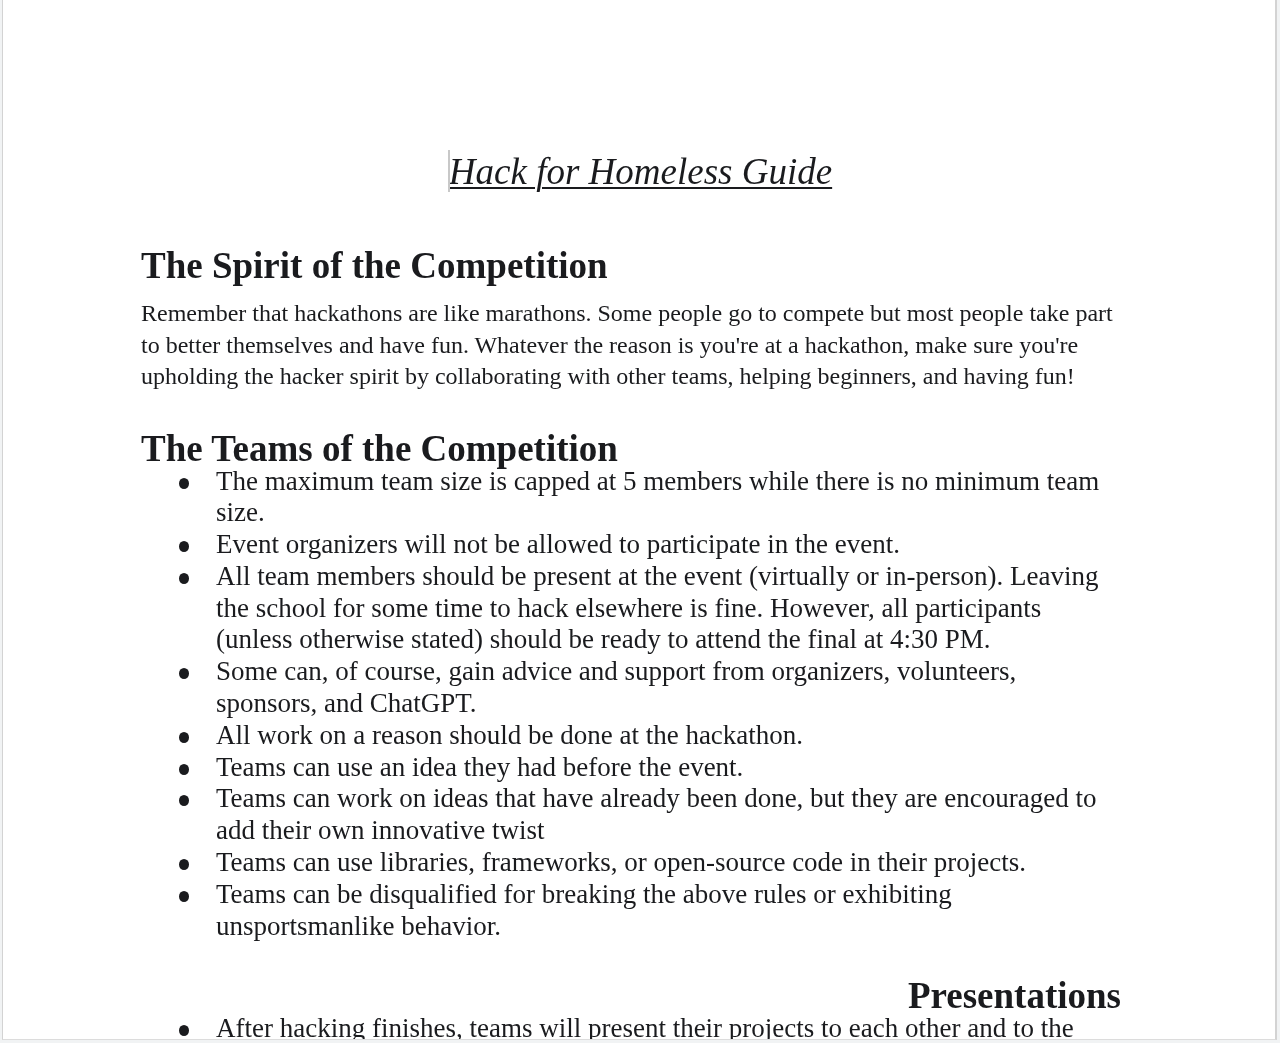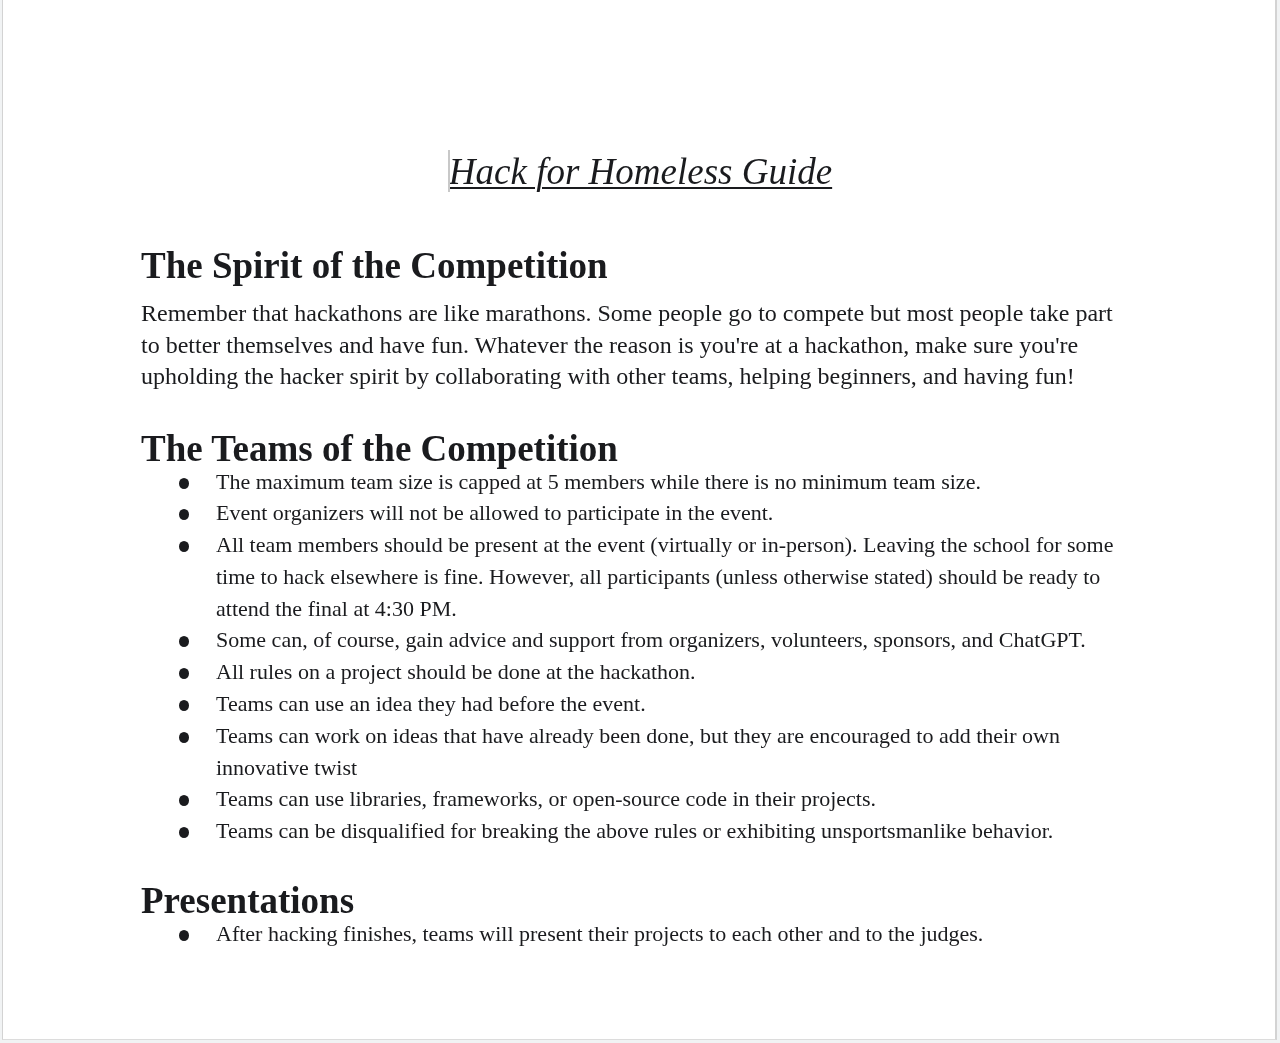"The maximum team size is" ul.bullet-list li { font-size: 22px -> 27px }
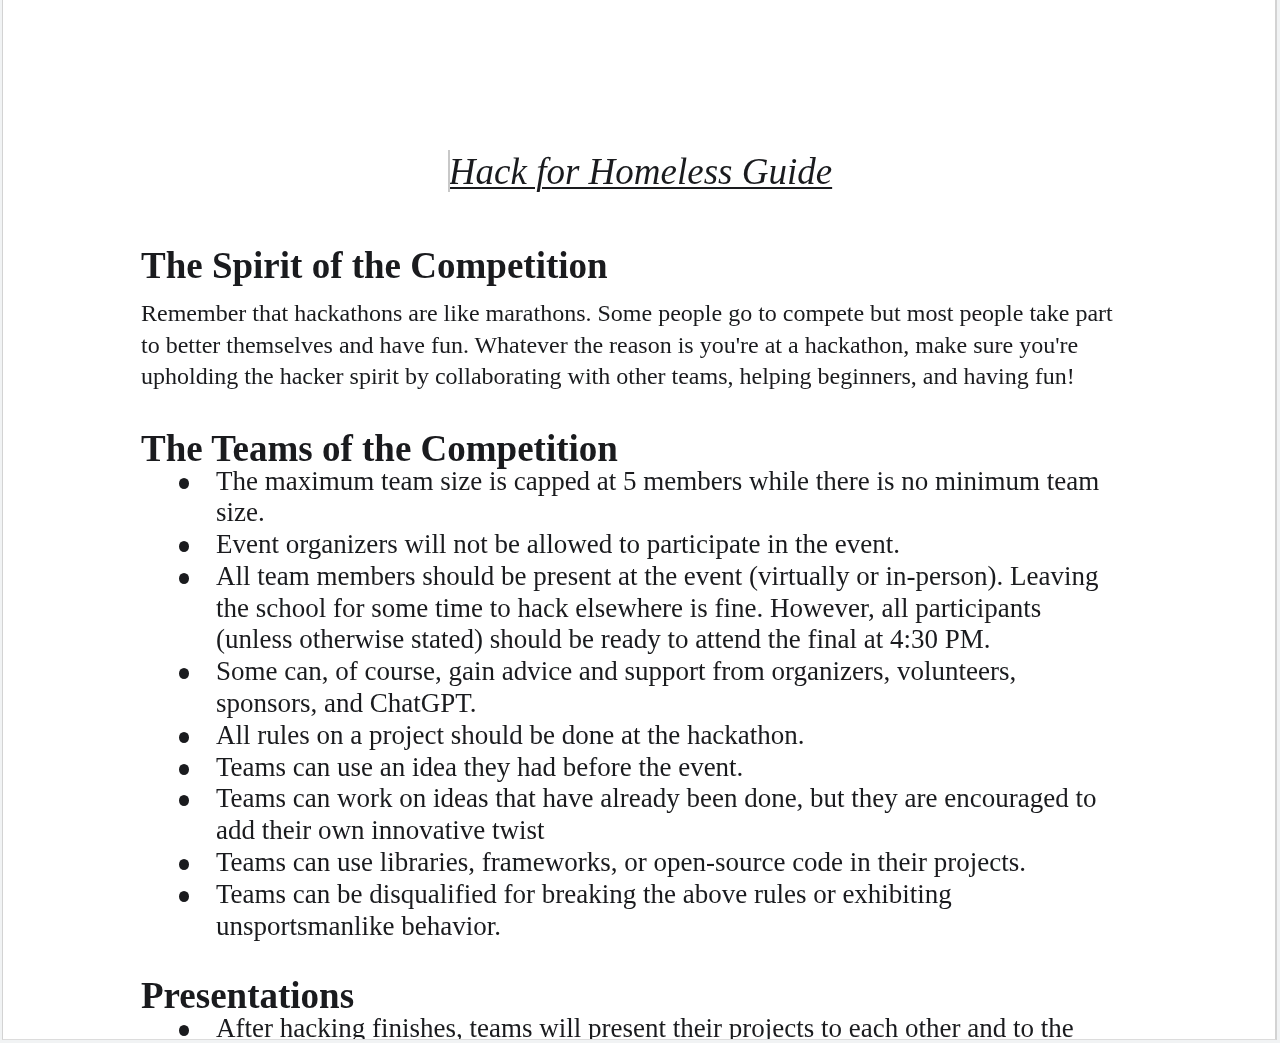"All rules on a project" span { text: rules on a project -> work on a reason }
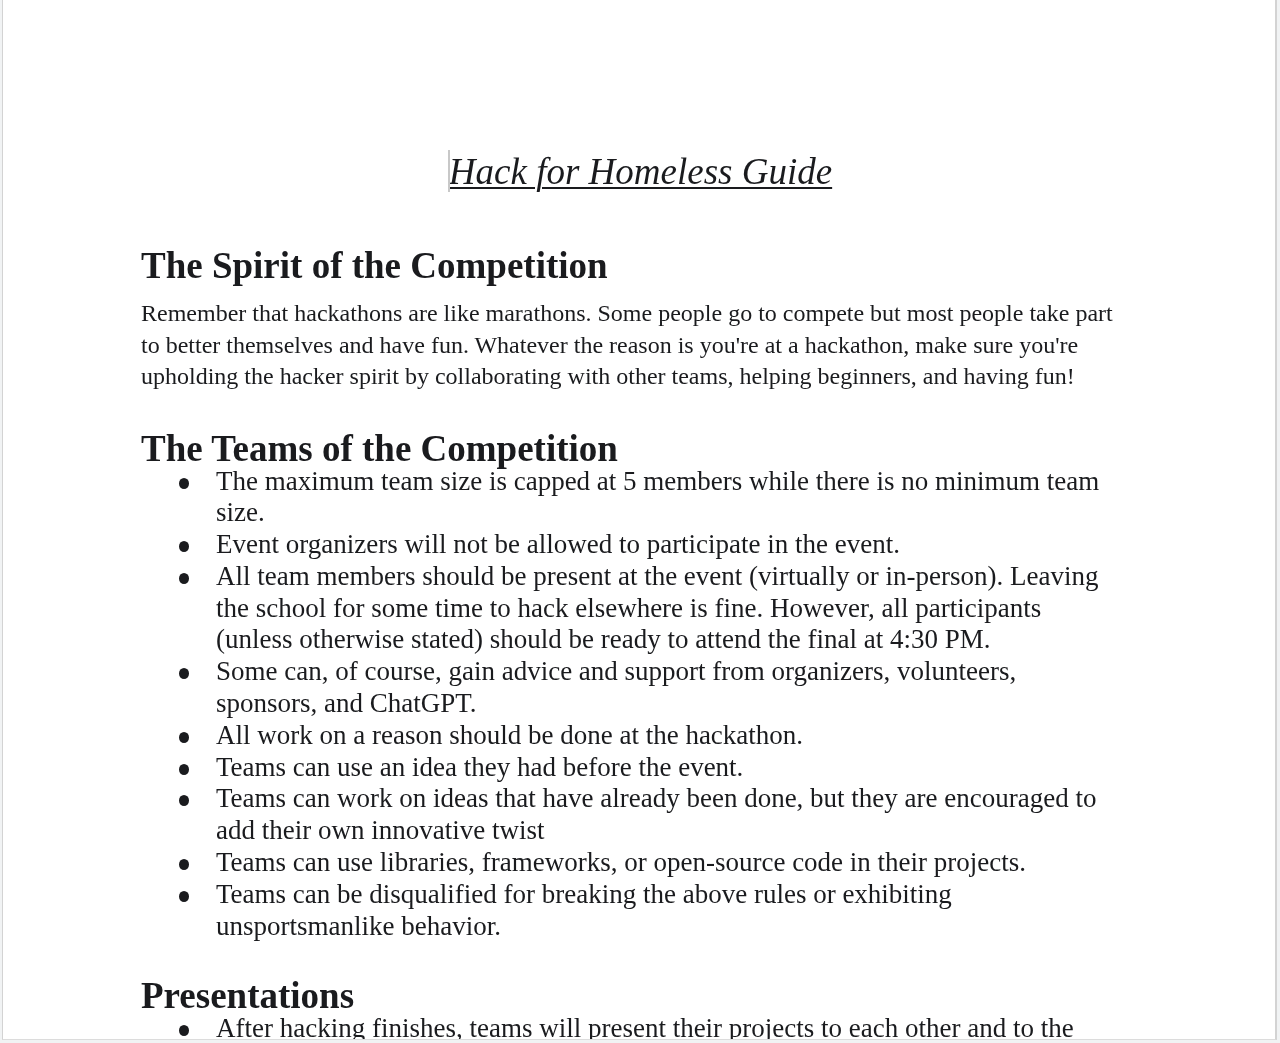"Presentations" .presentations-heading { text-align: none -> right }
